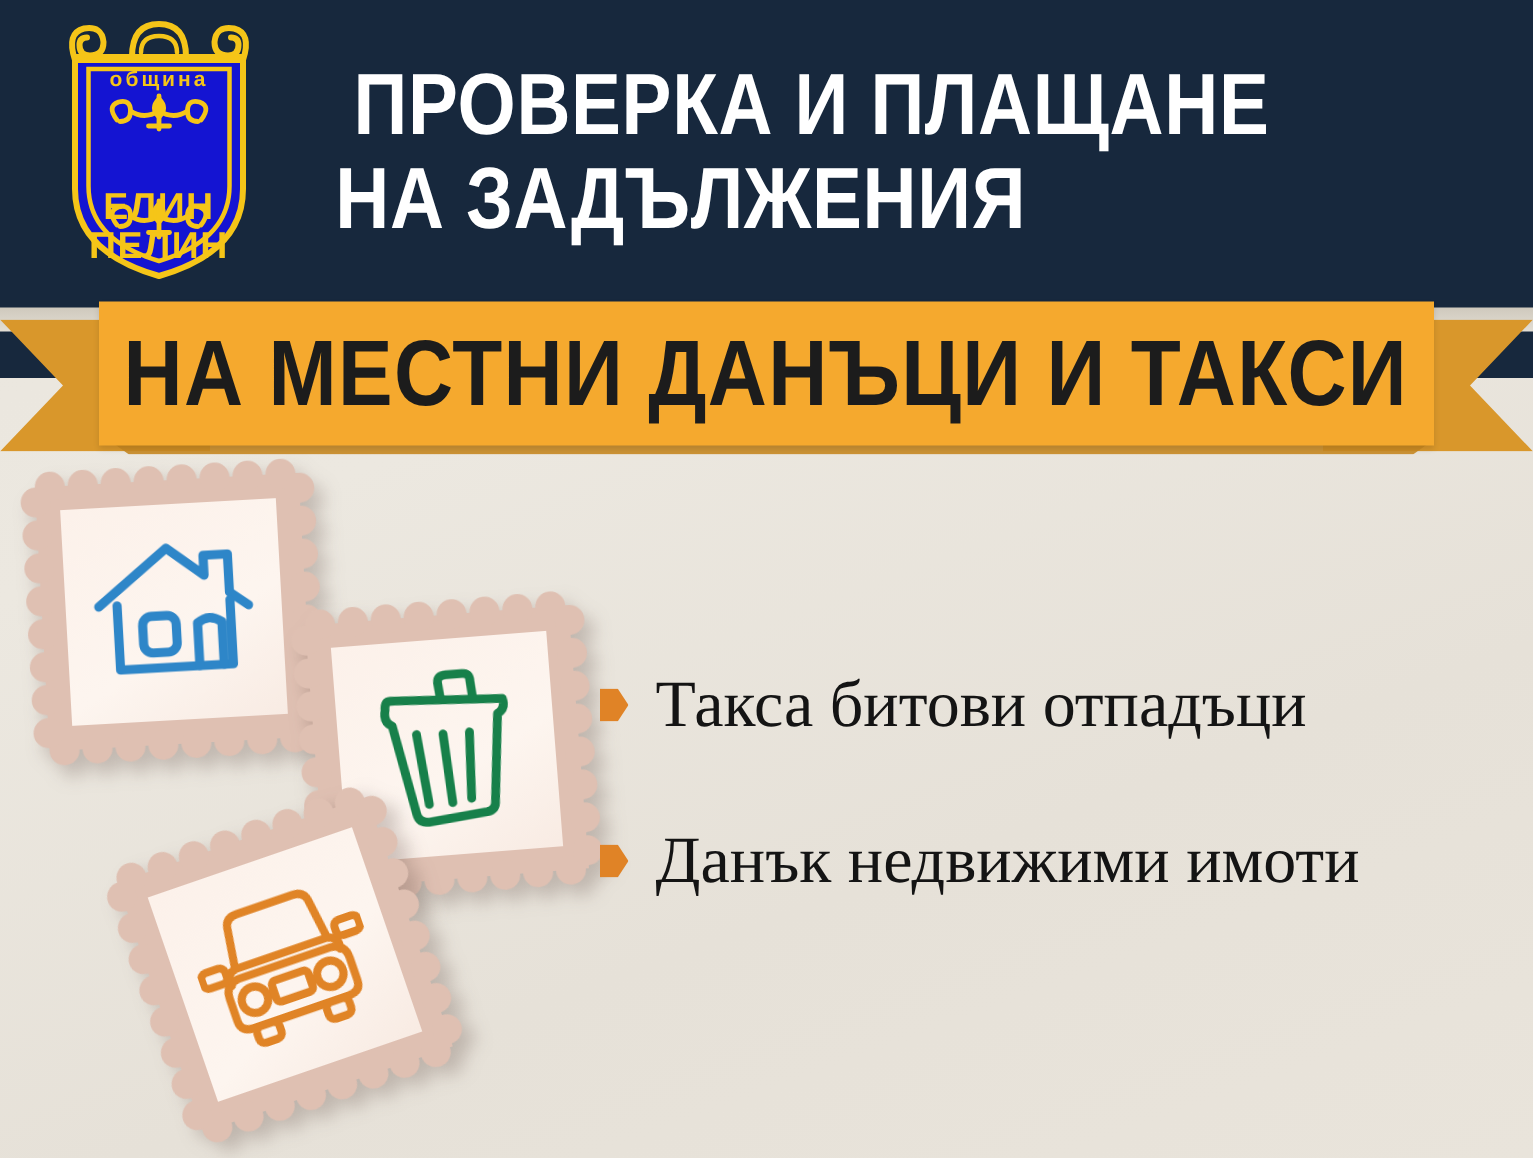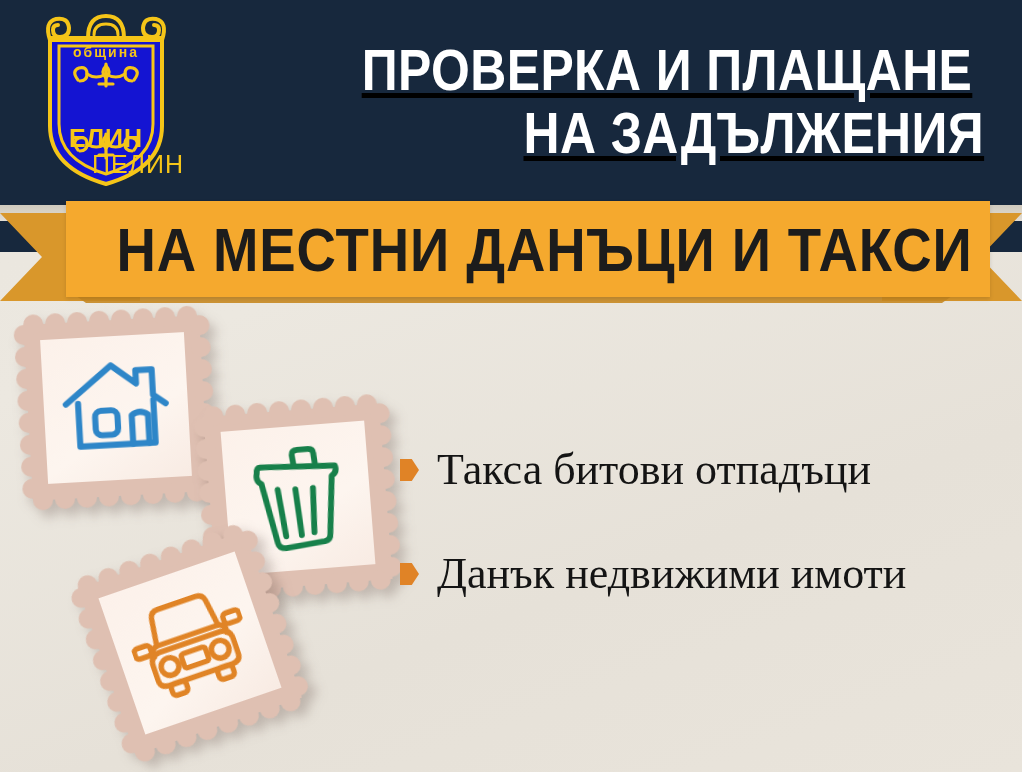"ПРОВЕРКА И ПЛАЩАНЕ" .title-block { align-items: flex-end -> flex-start; text-decoration: underline -> none }
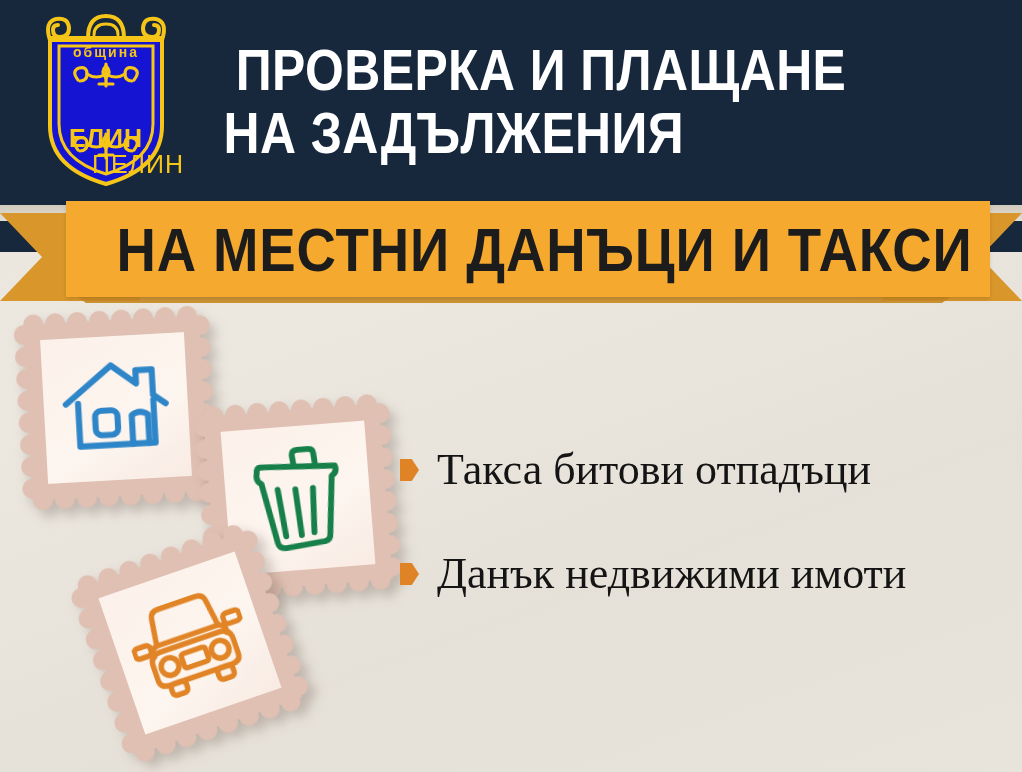"ПЕЛИН" div { font-weight: 400 -> 700; text-align: right -> none }
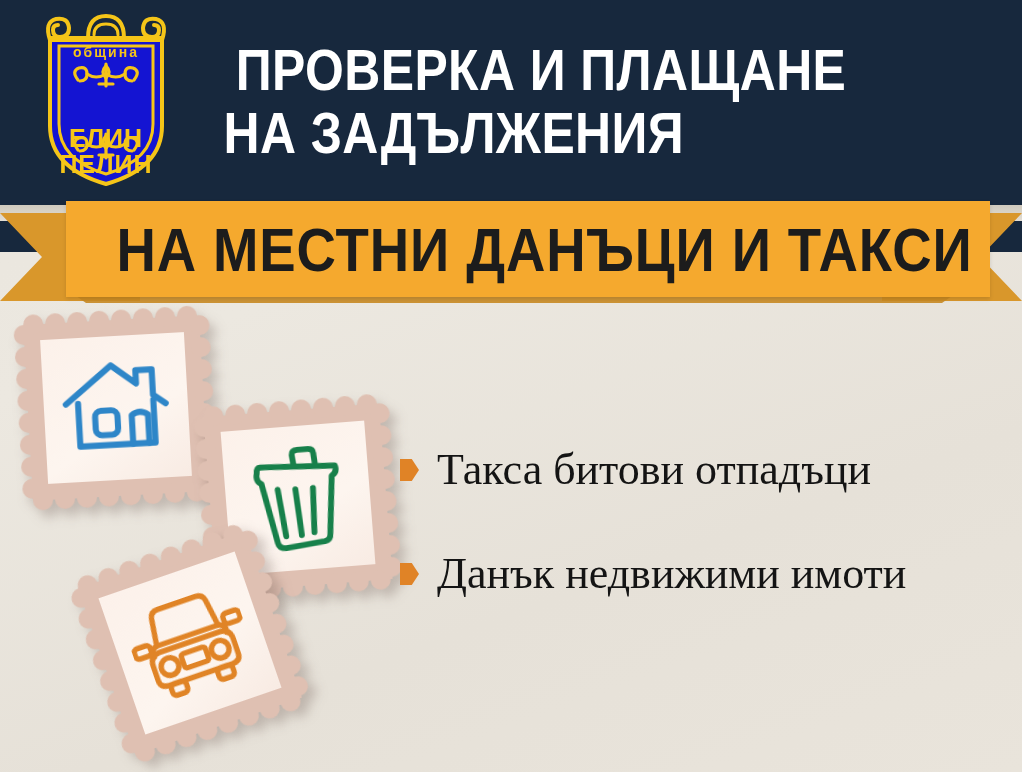"НА МЕСТНИ ДАНЪЦИ И ТАКСИ" .ribbon-main { padding-left: 34px -> none }
